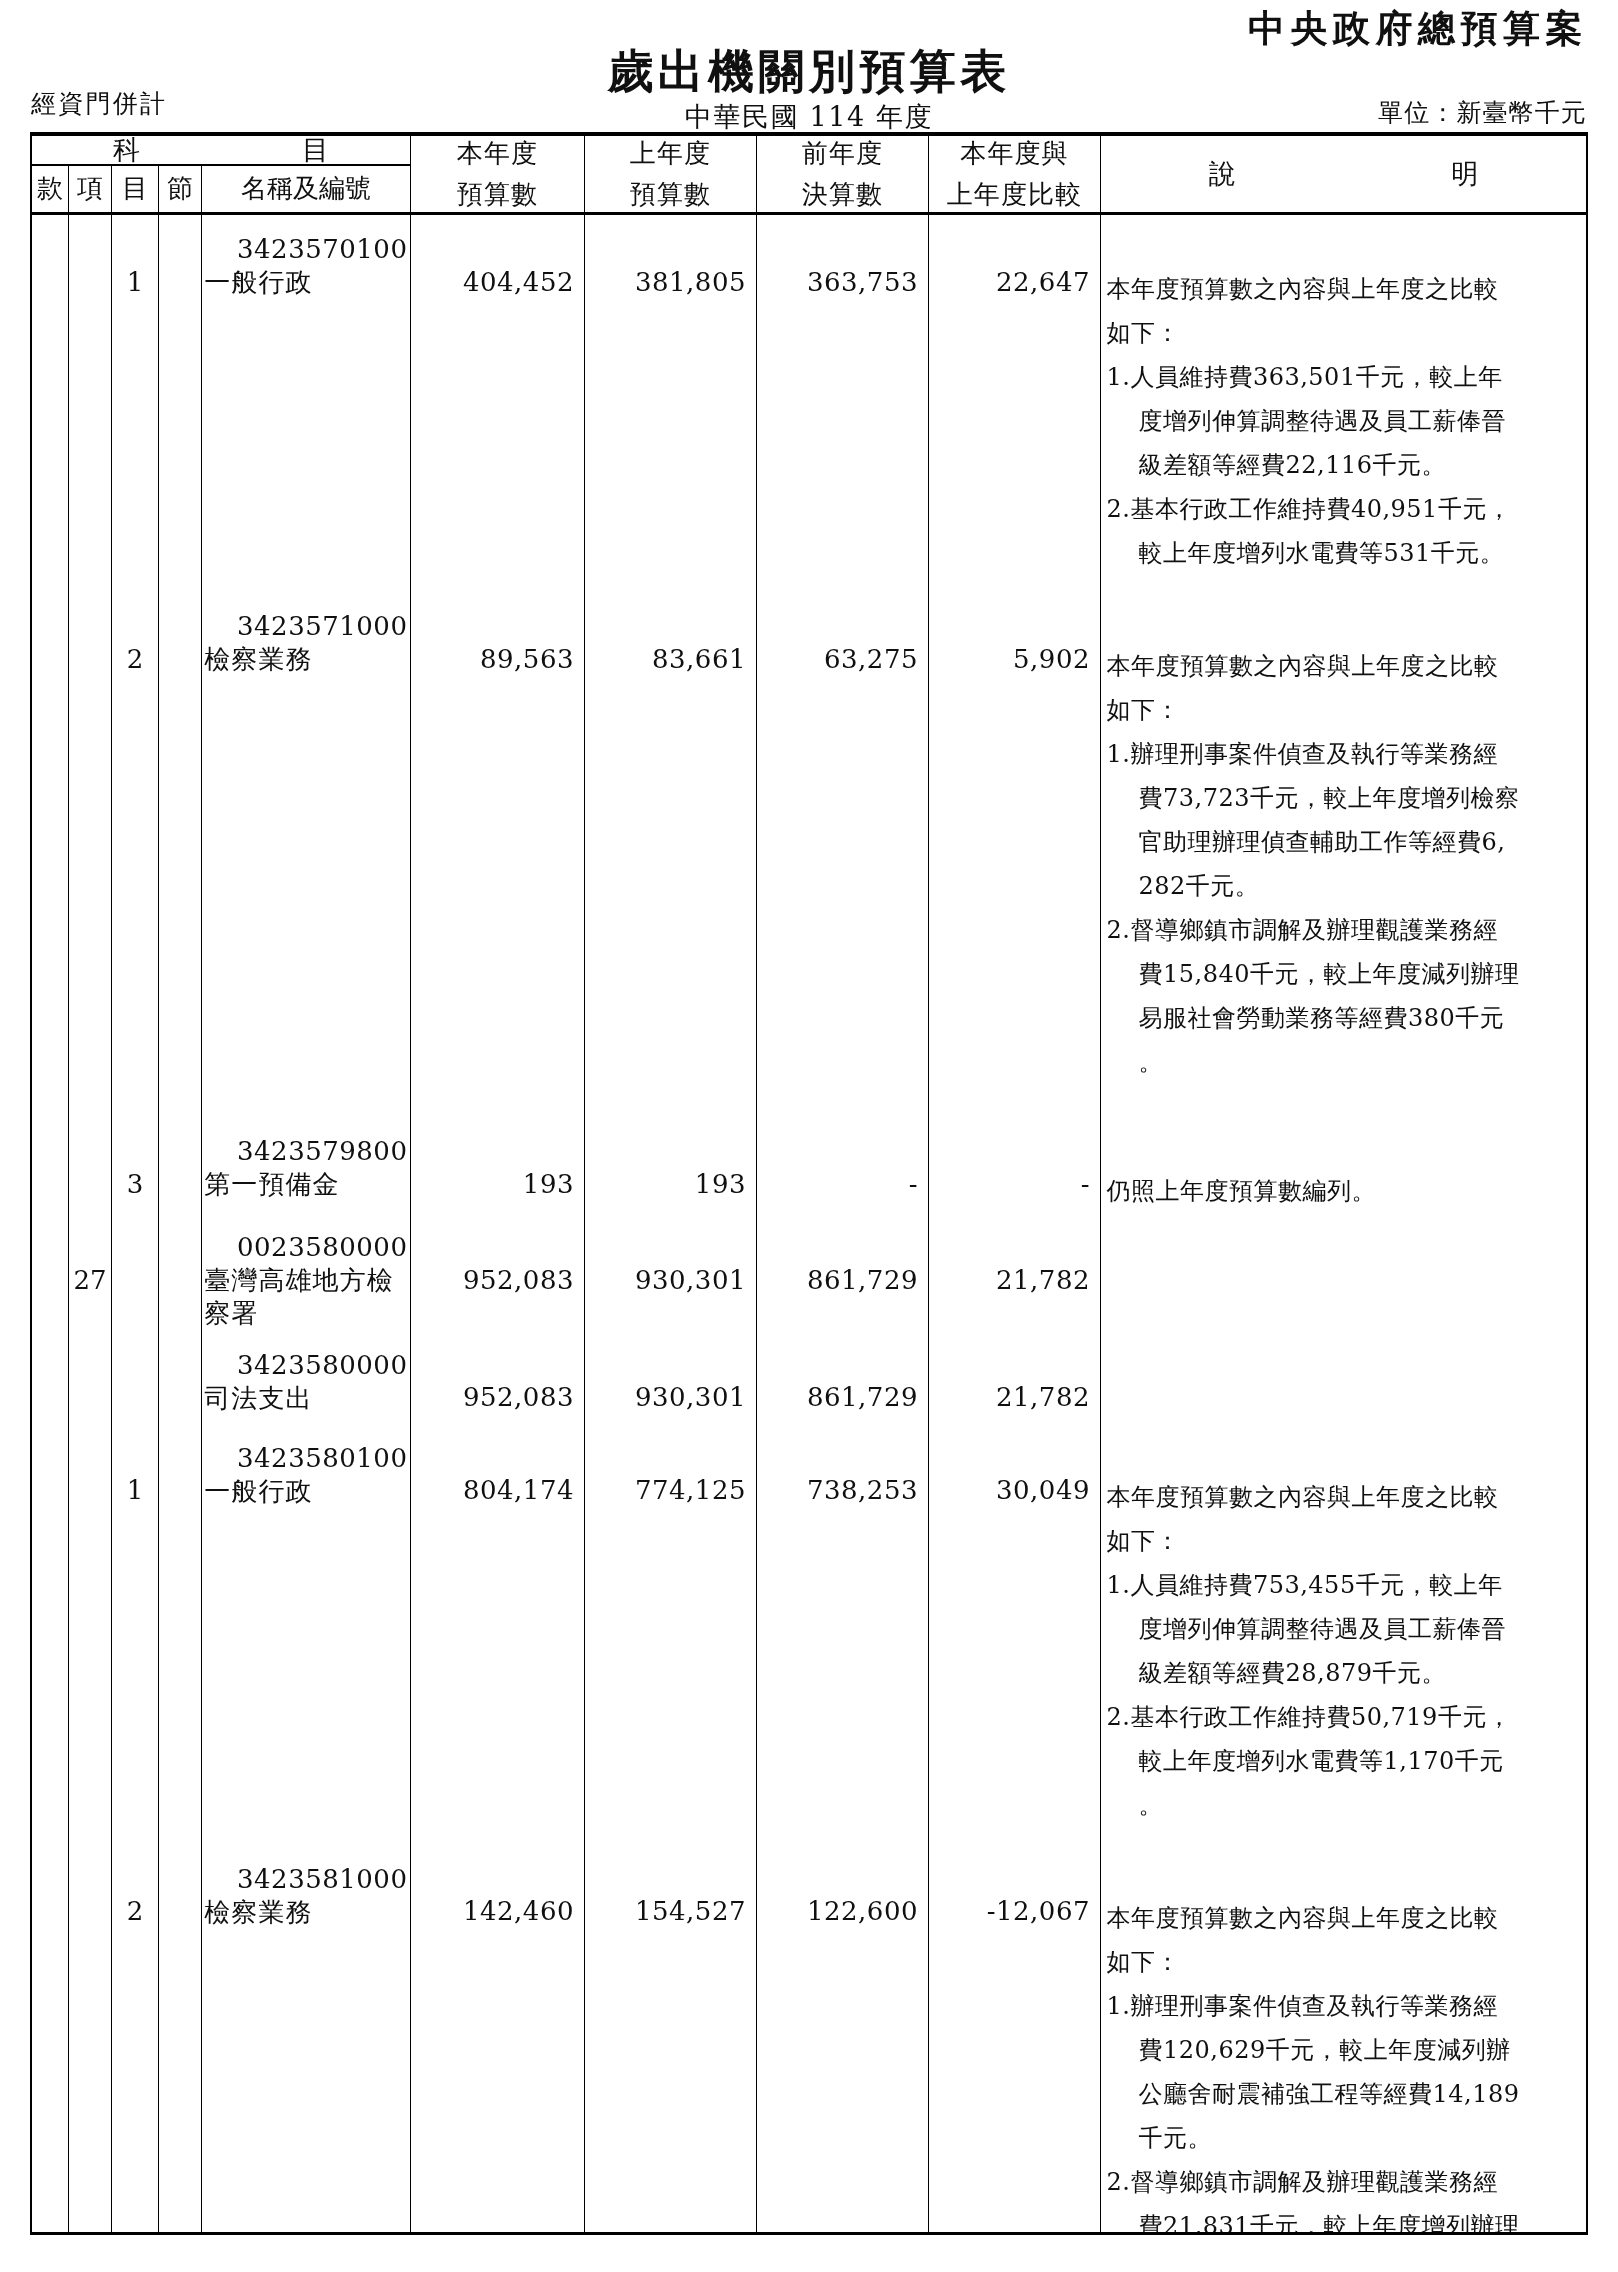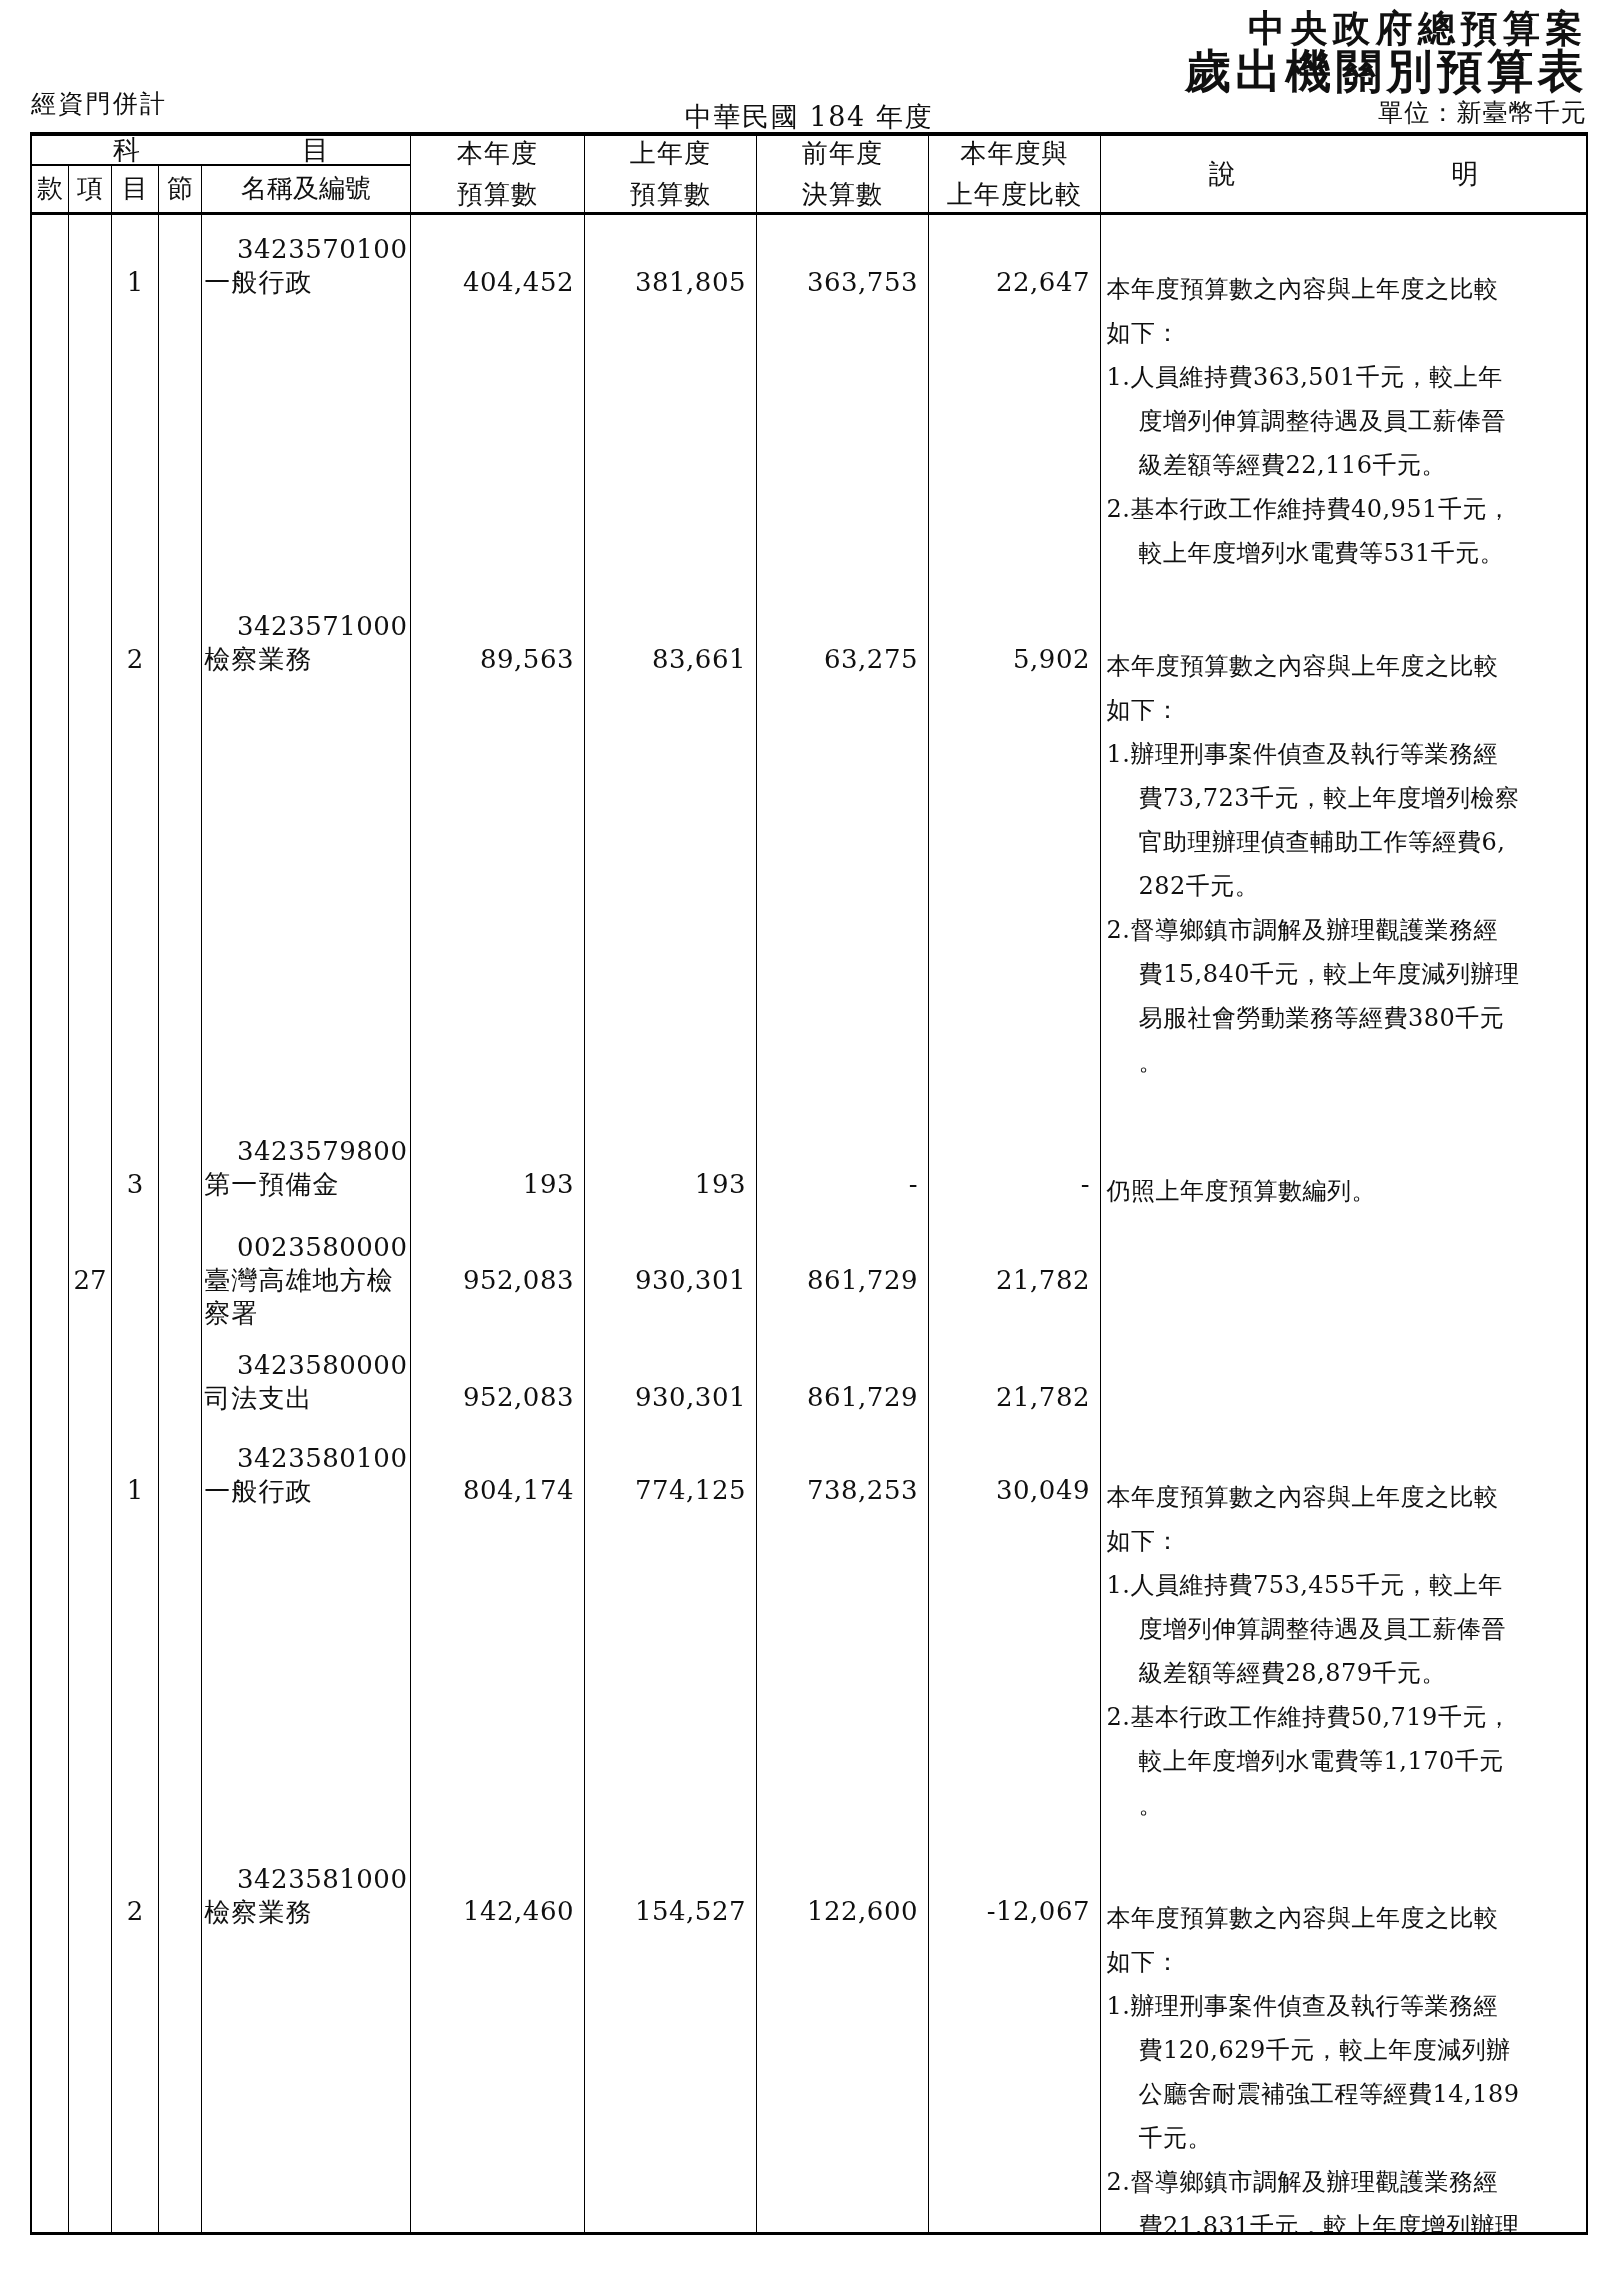"歲出機關別預算表" .title2 { text-align: right -> center }
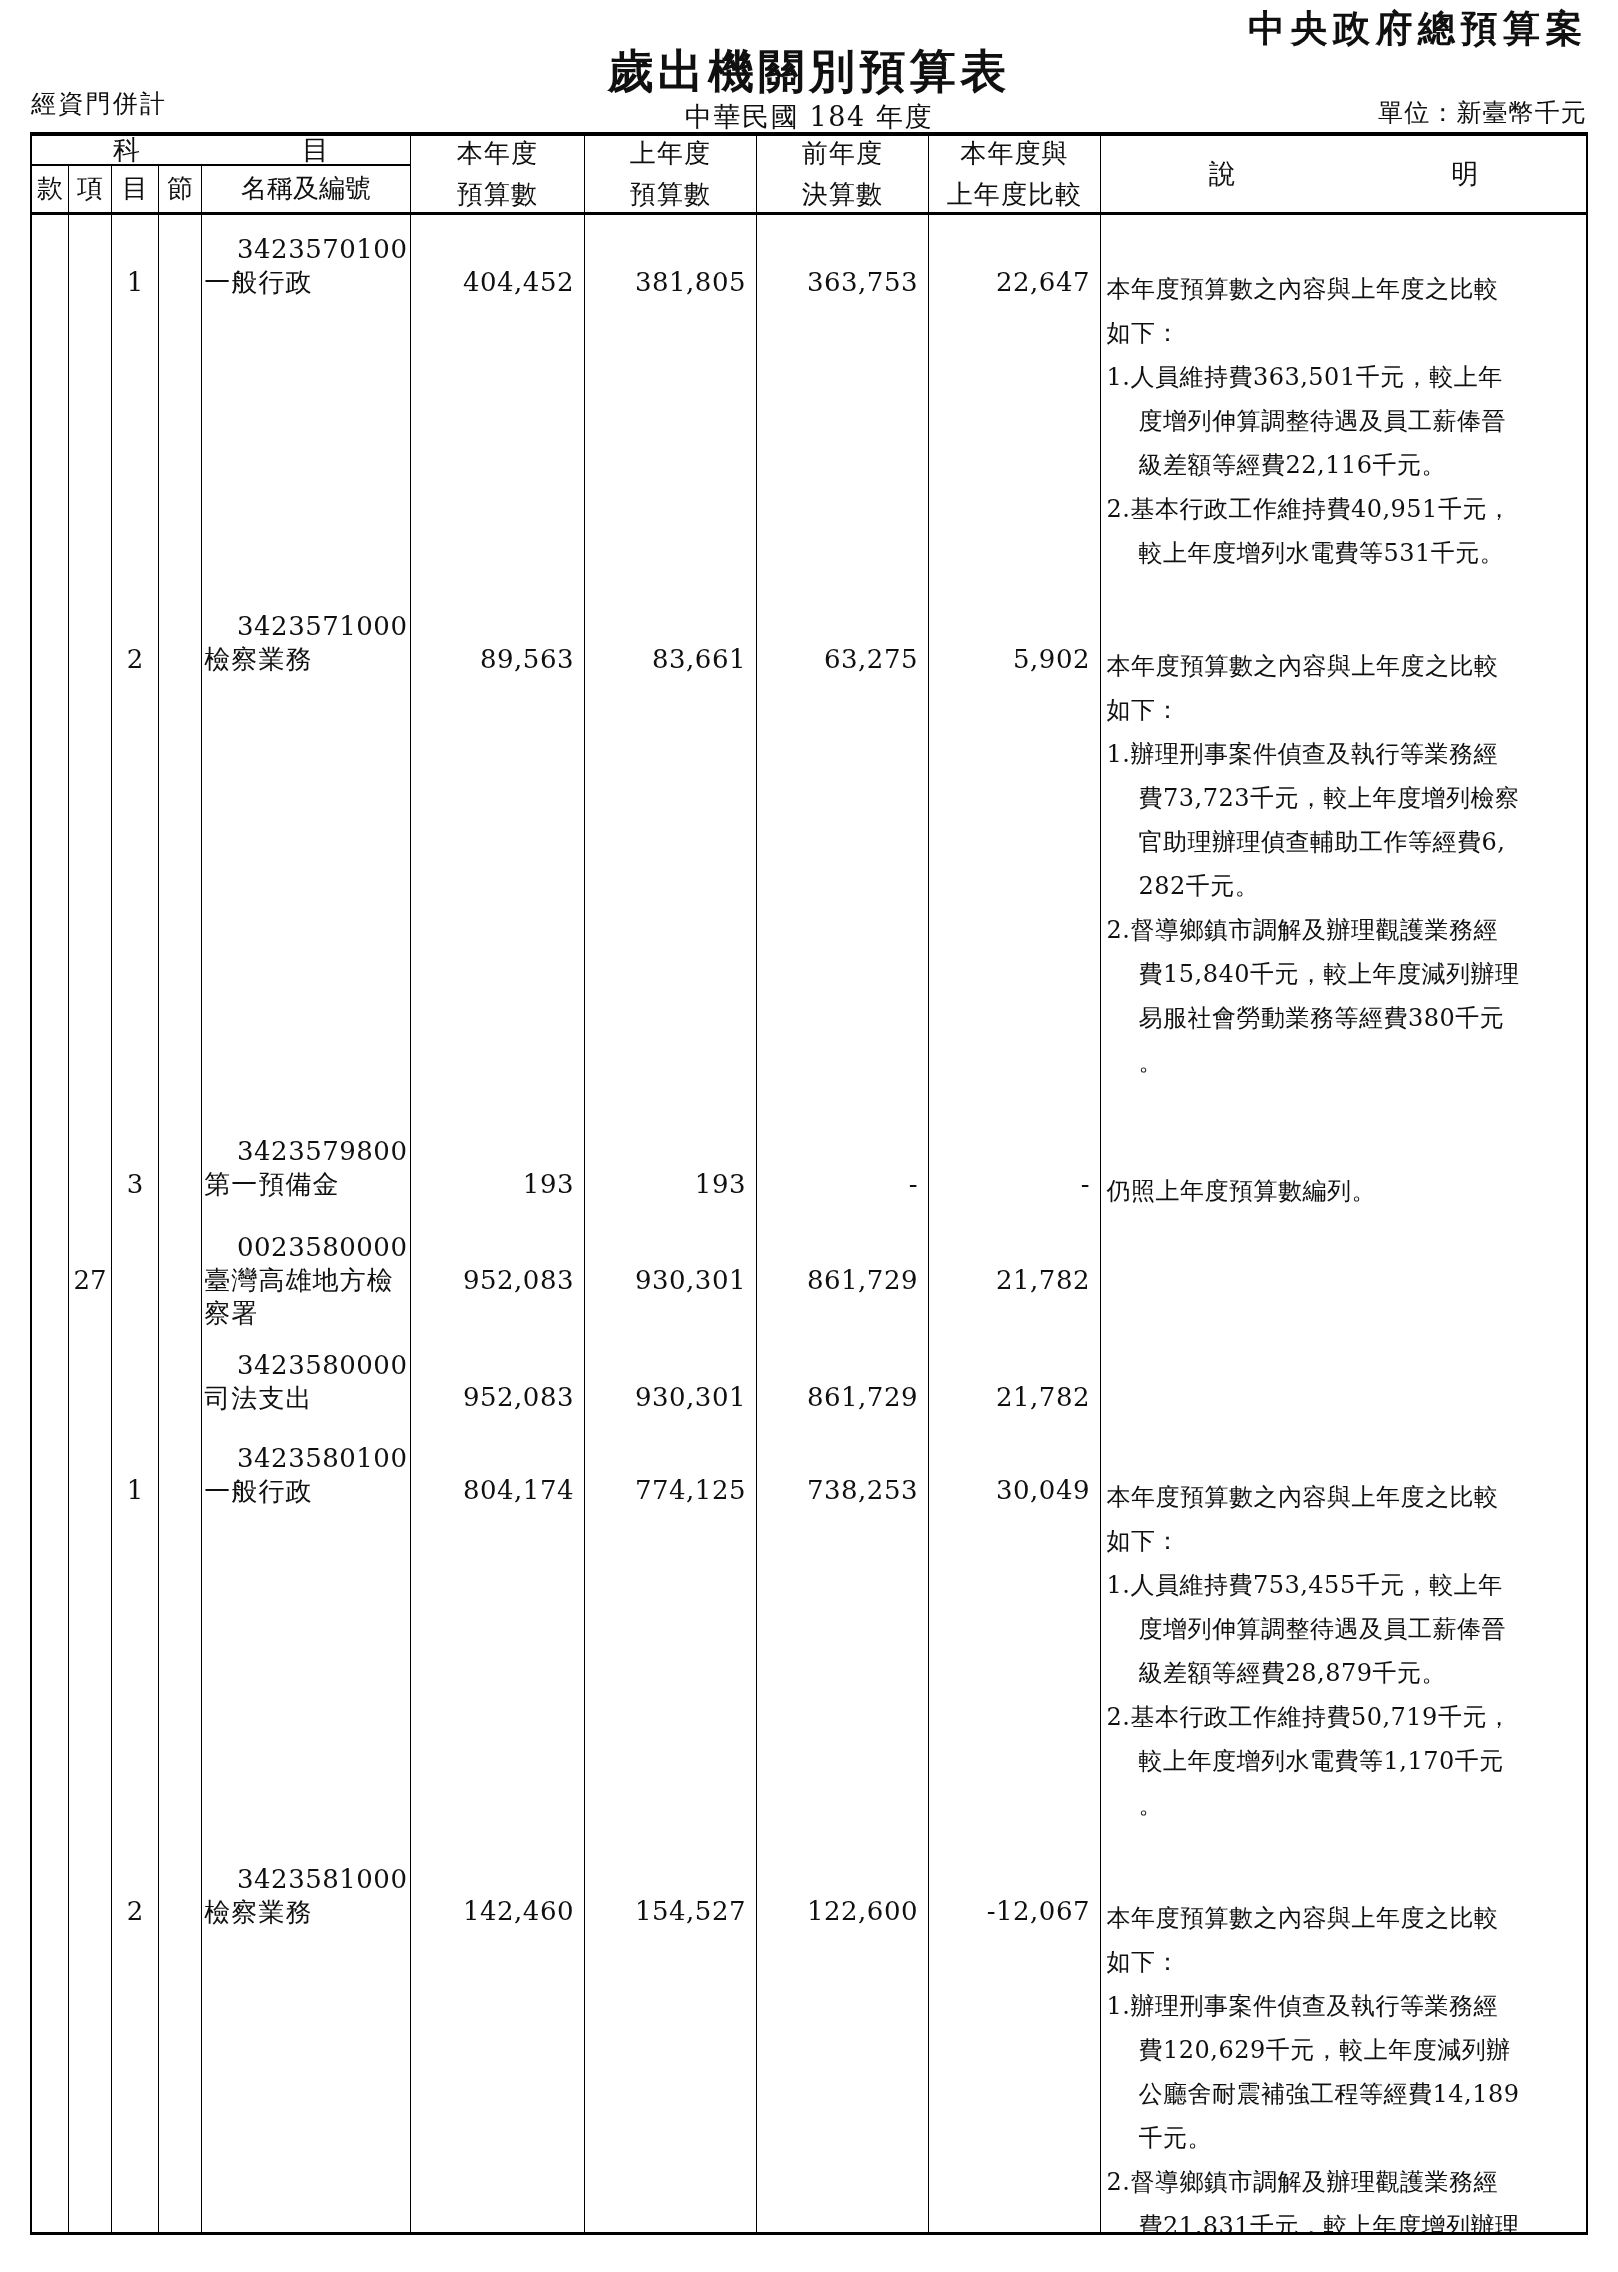"中華民國 184 年度" div.subtitle { text: 184 -> 114 }
